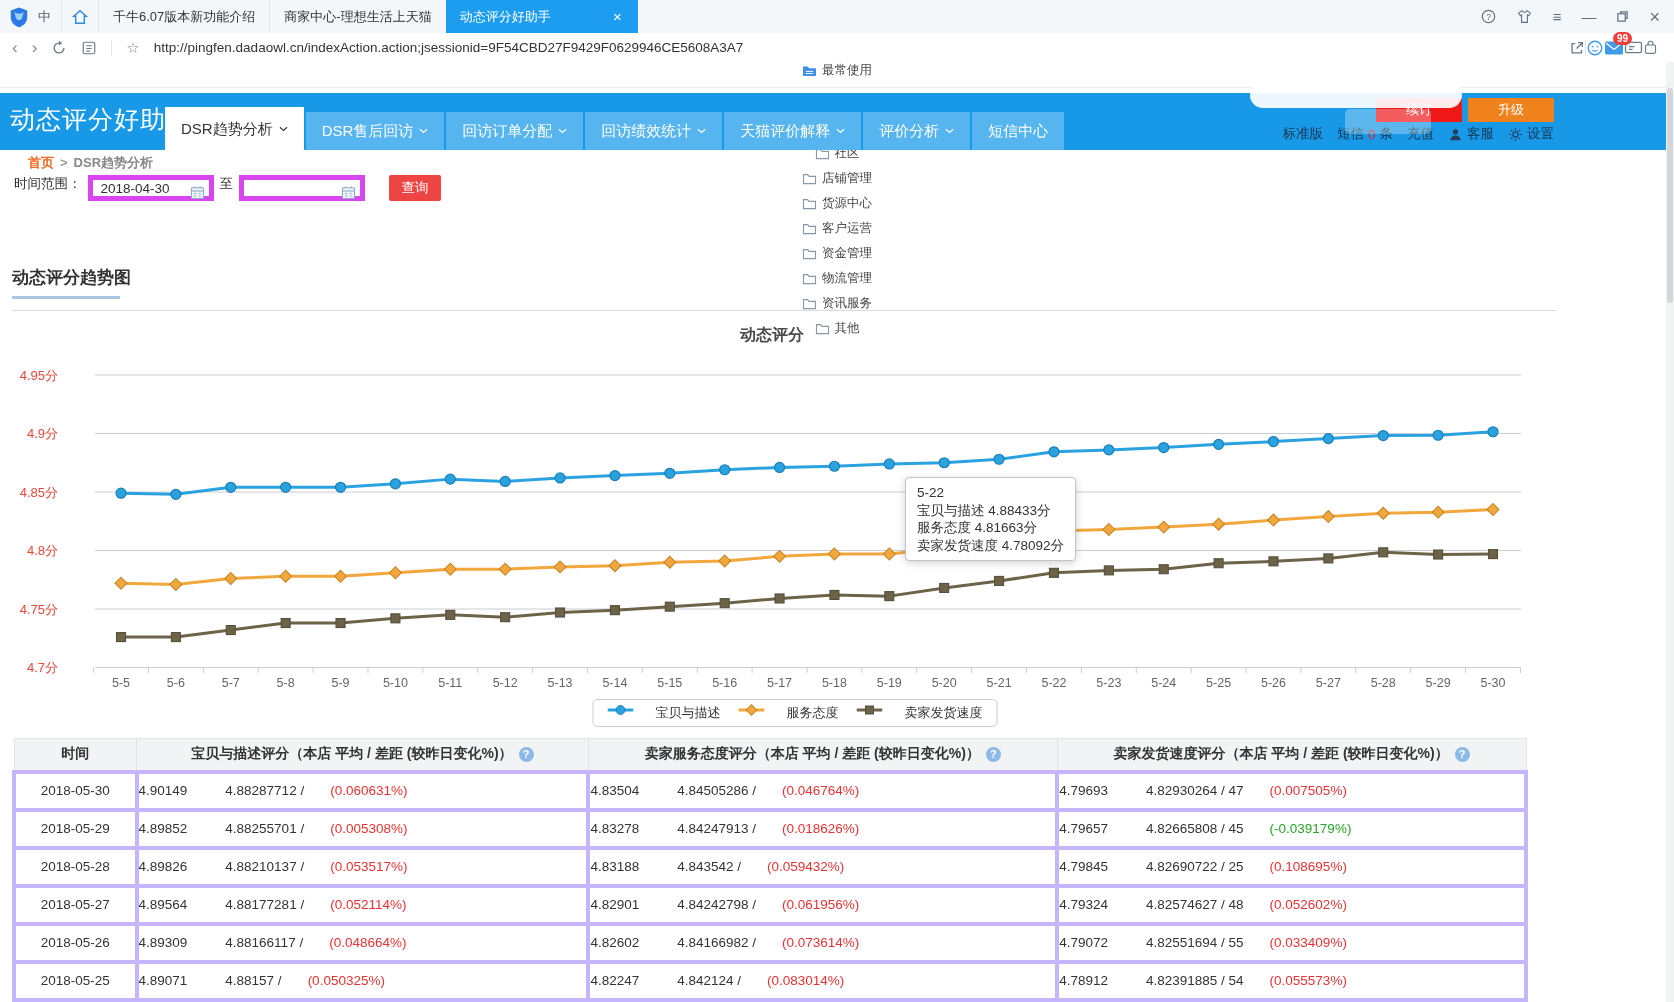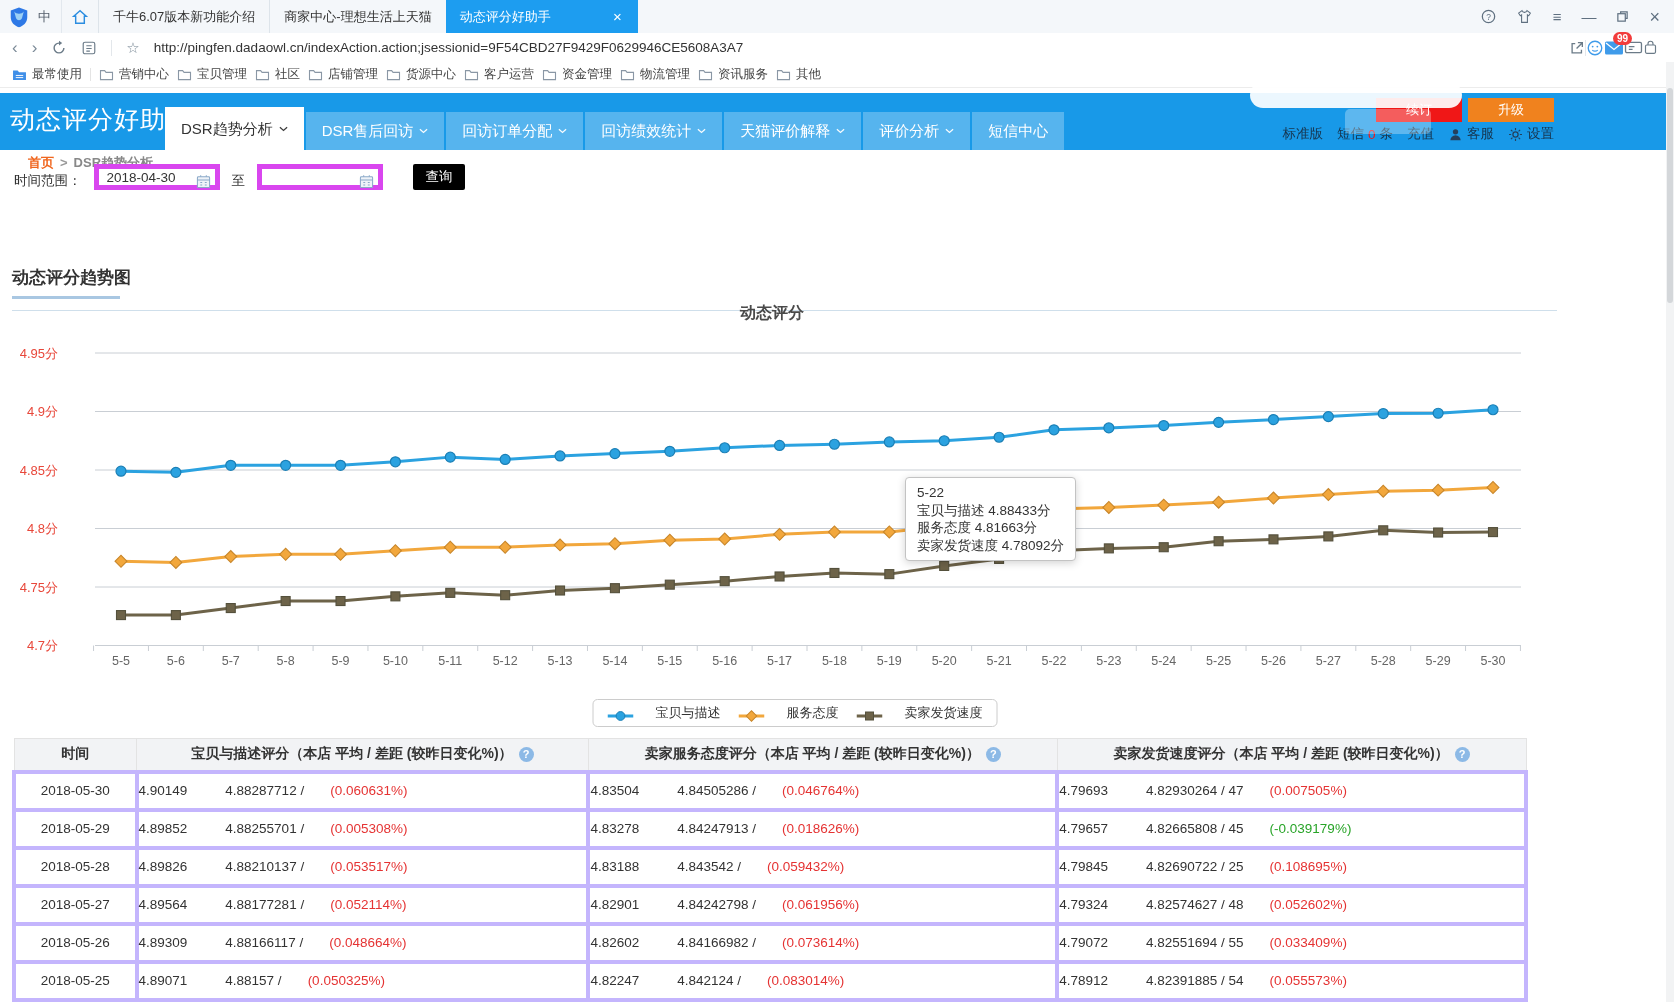"最常使用" .bookmarks { flex-direction: none -> column }
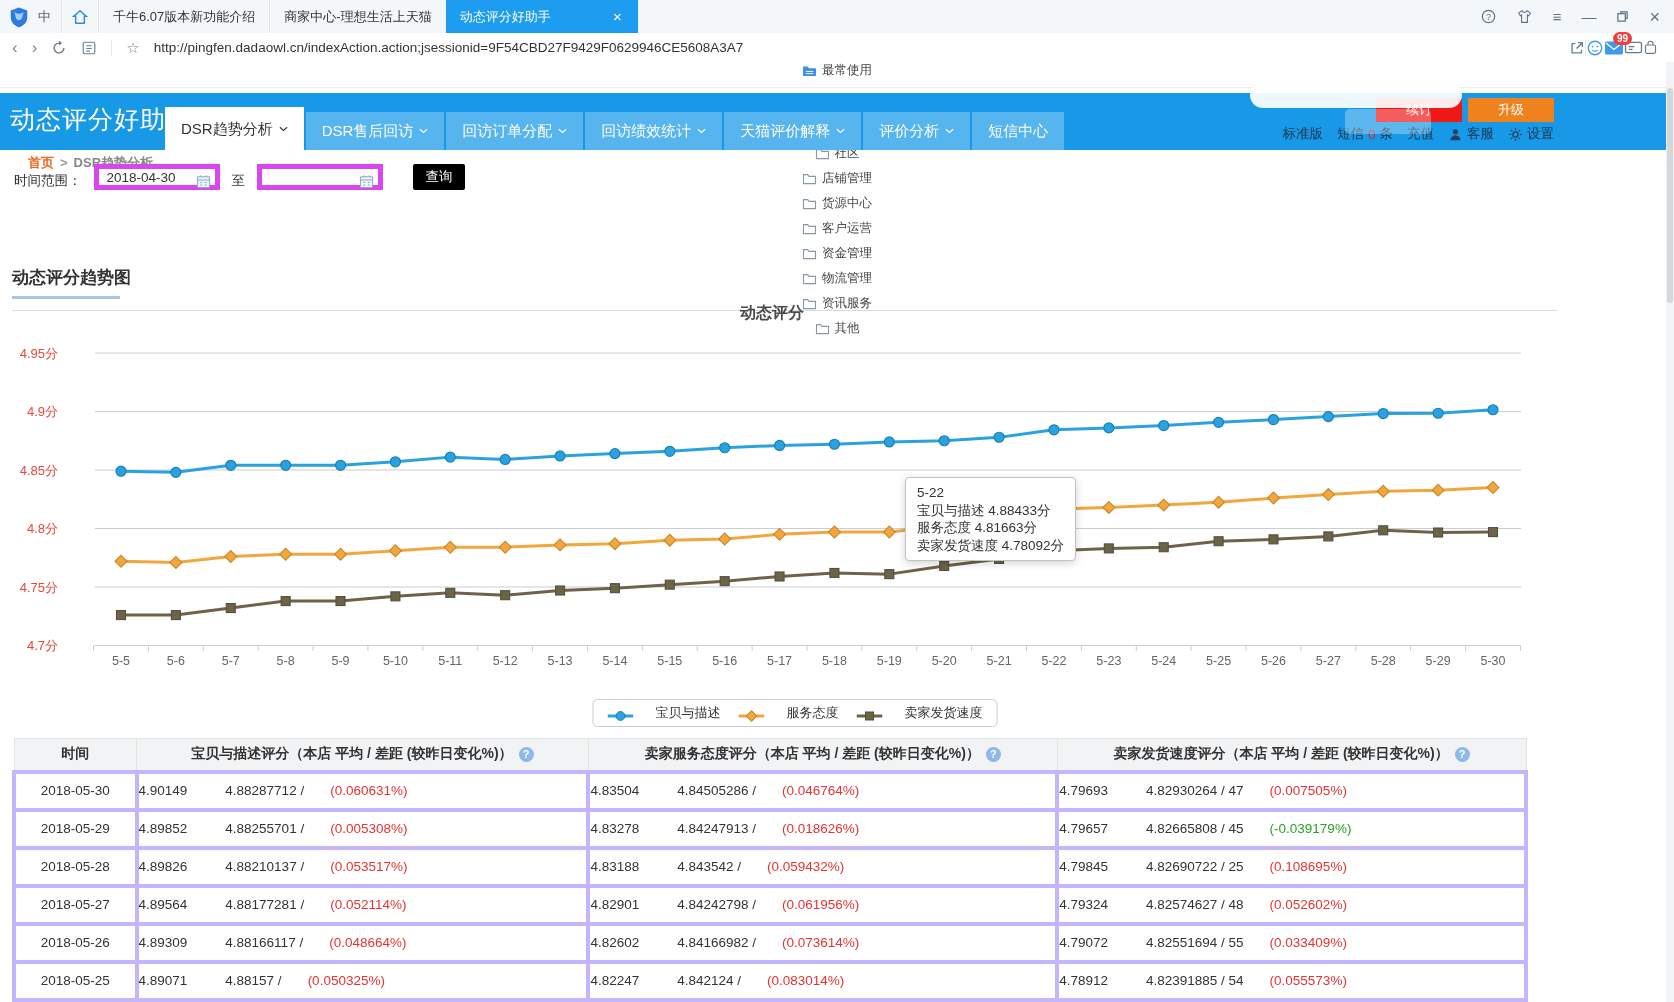"时间范围：" .filters { align-items: flex-end -> flex-start; gap: 12px -> 6px; top: 164px -> 175px }
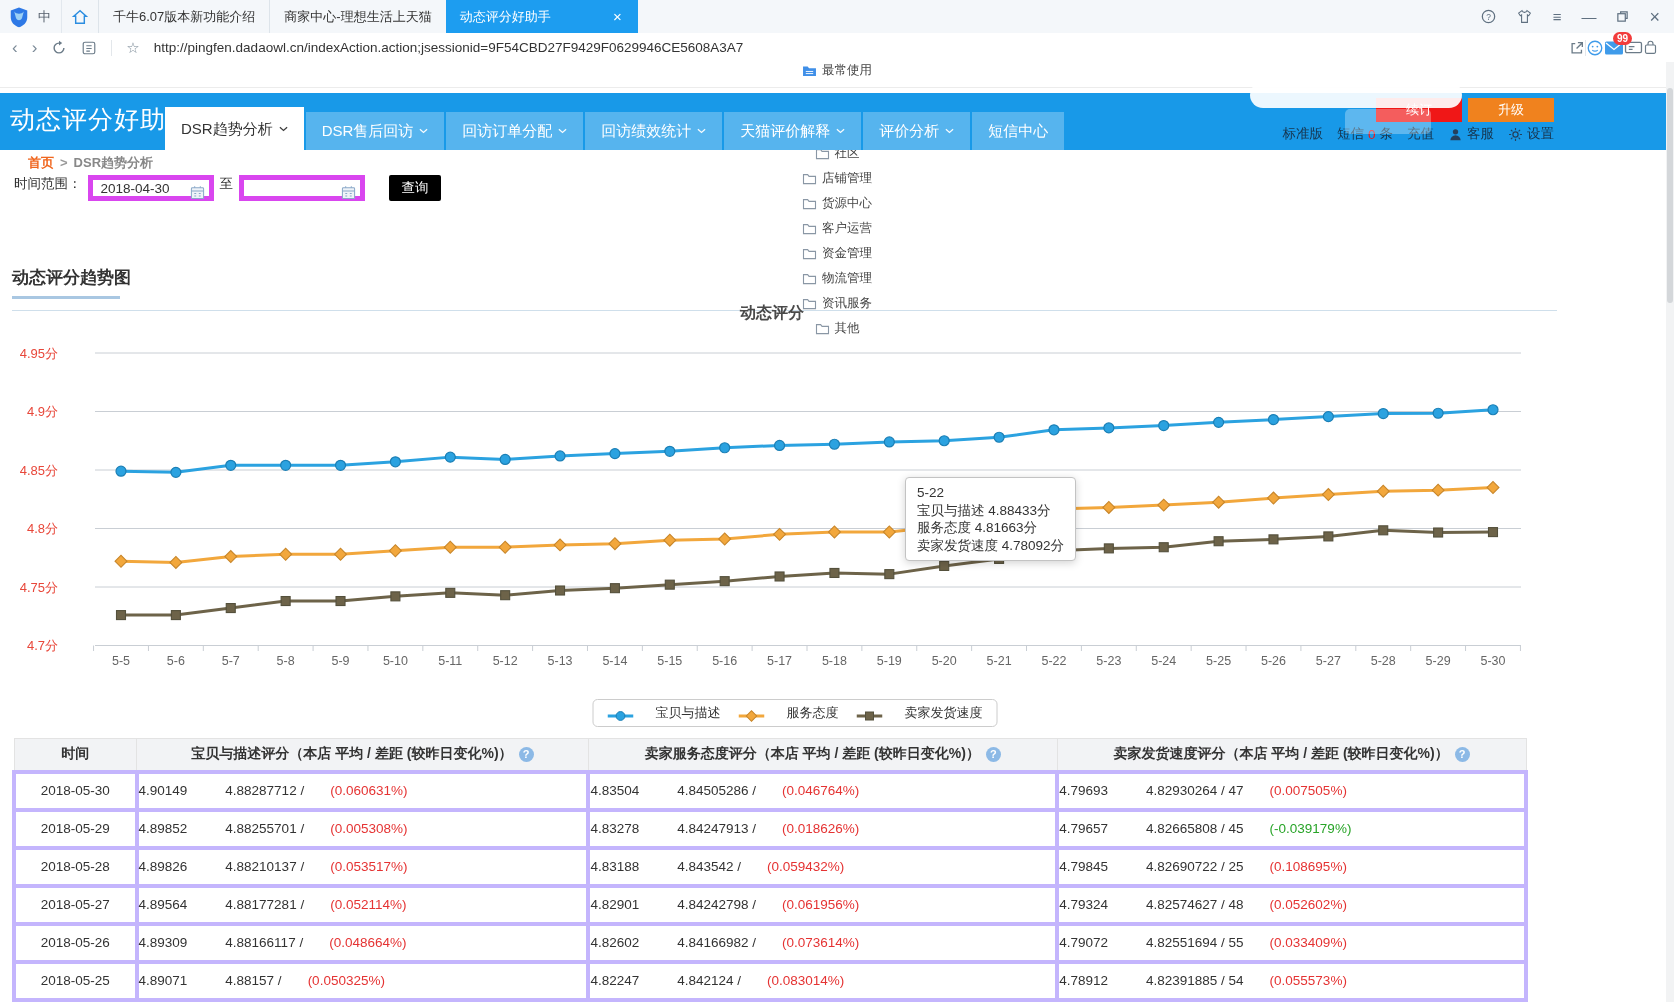"查询" .query-btn { background: #000000 -> #ef4444 }
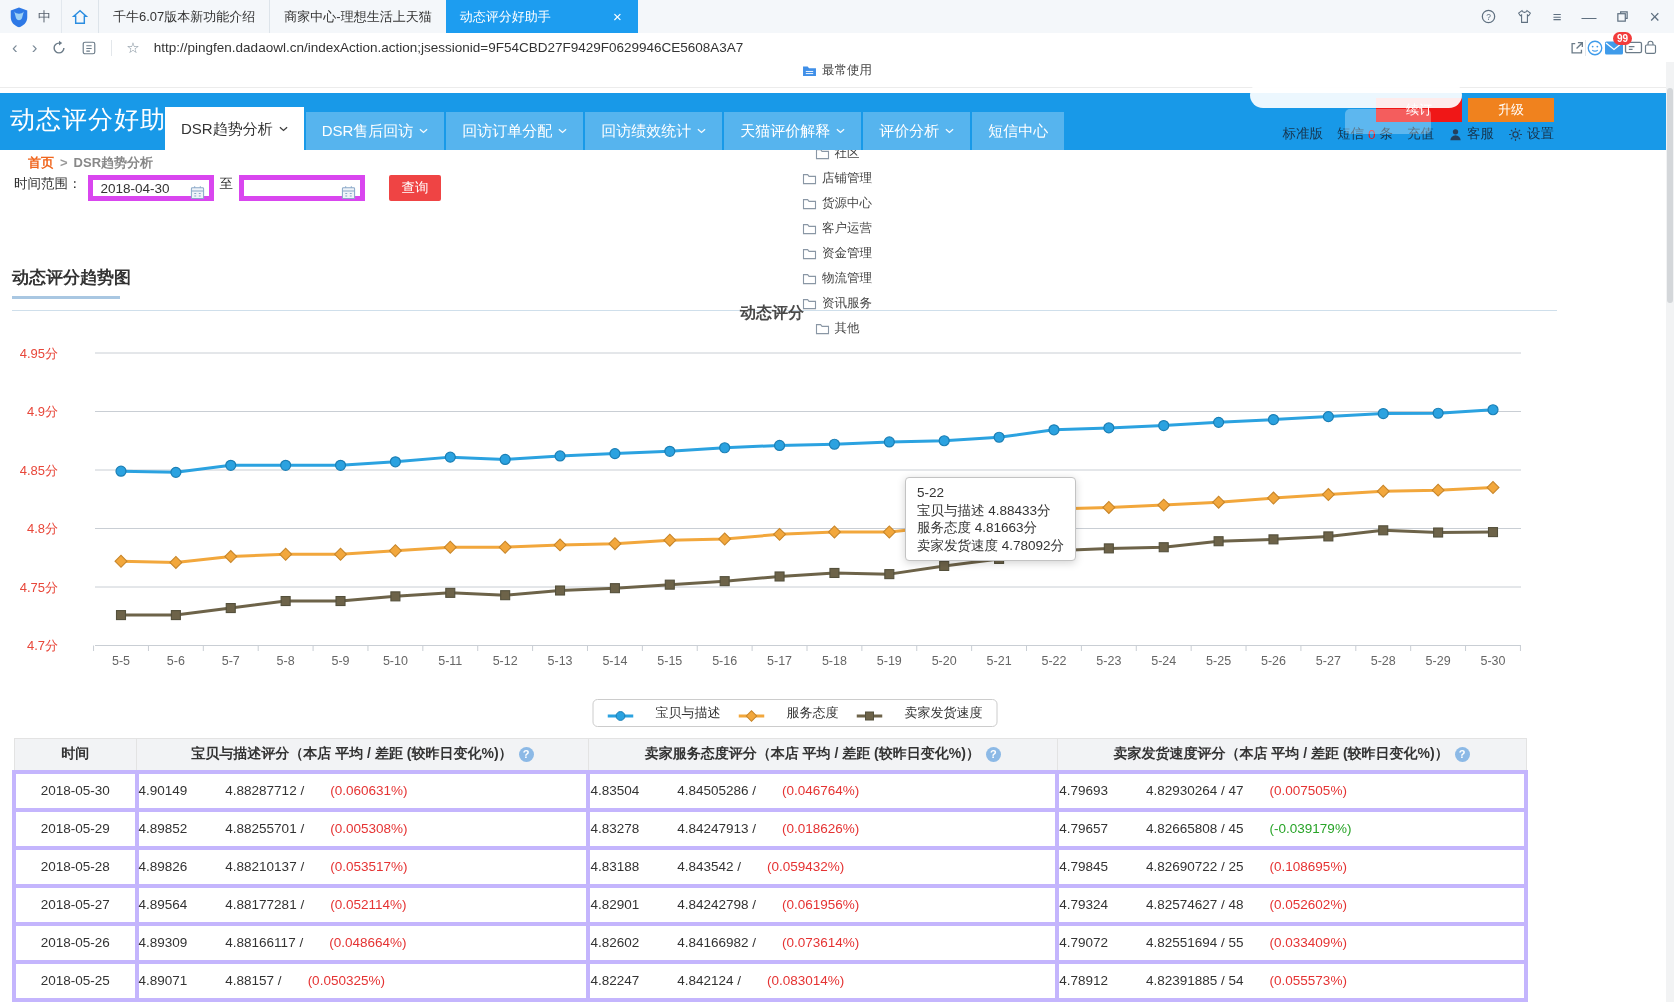"动态评分" .chart-wrap { top: 294px -> 316px }
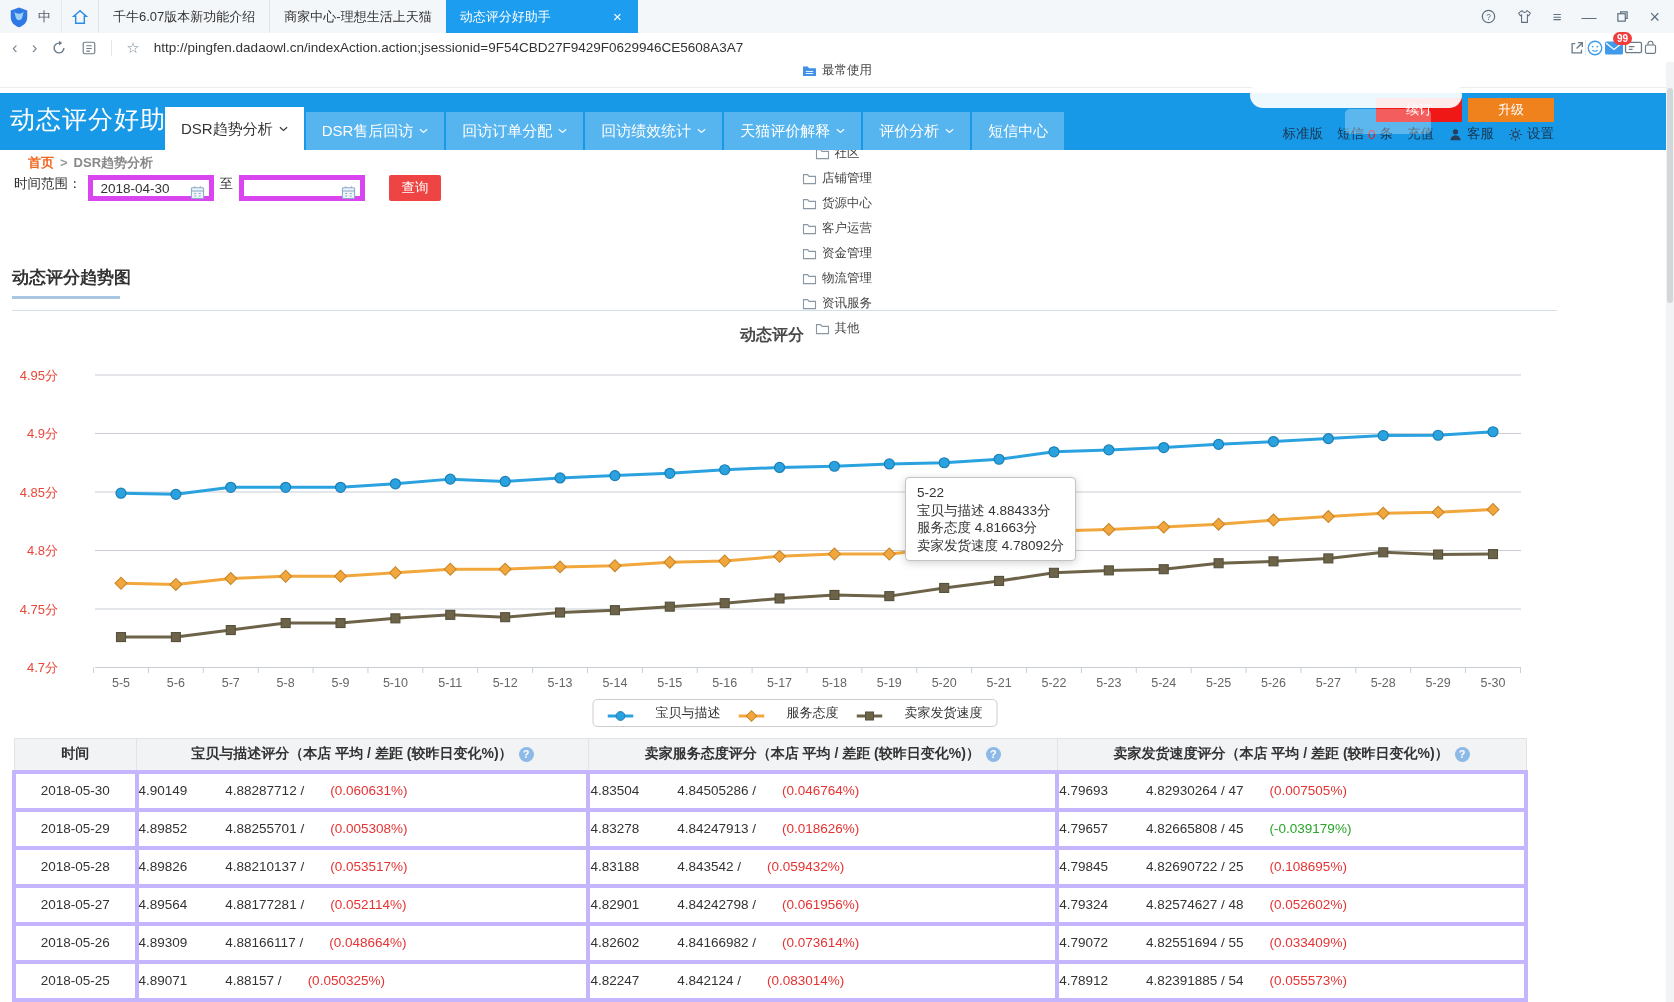"宝贝与描述" .legend .litem { align-items: flex-end -> flex-start }
